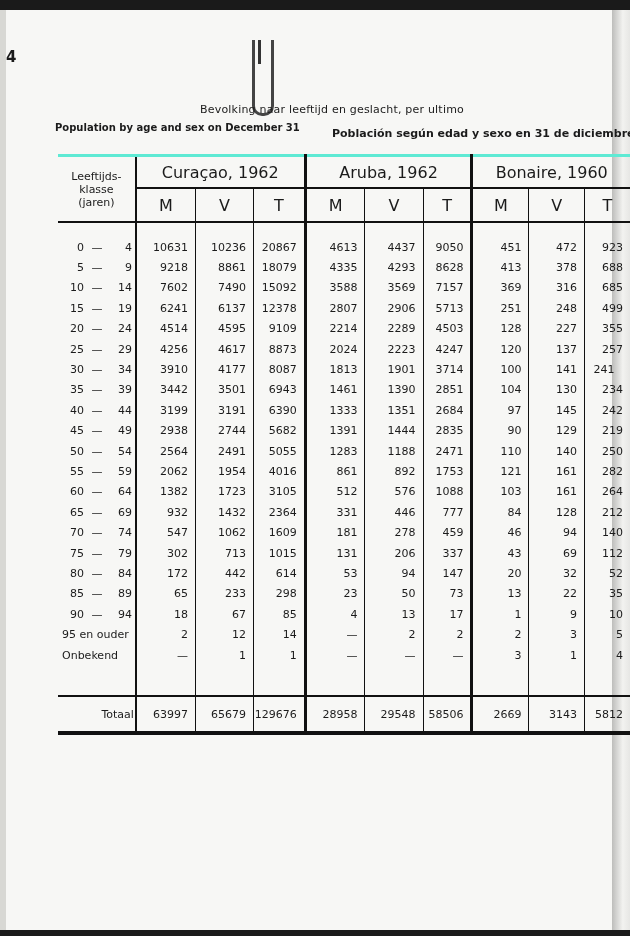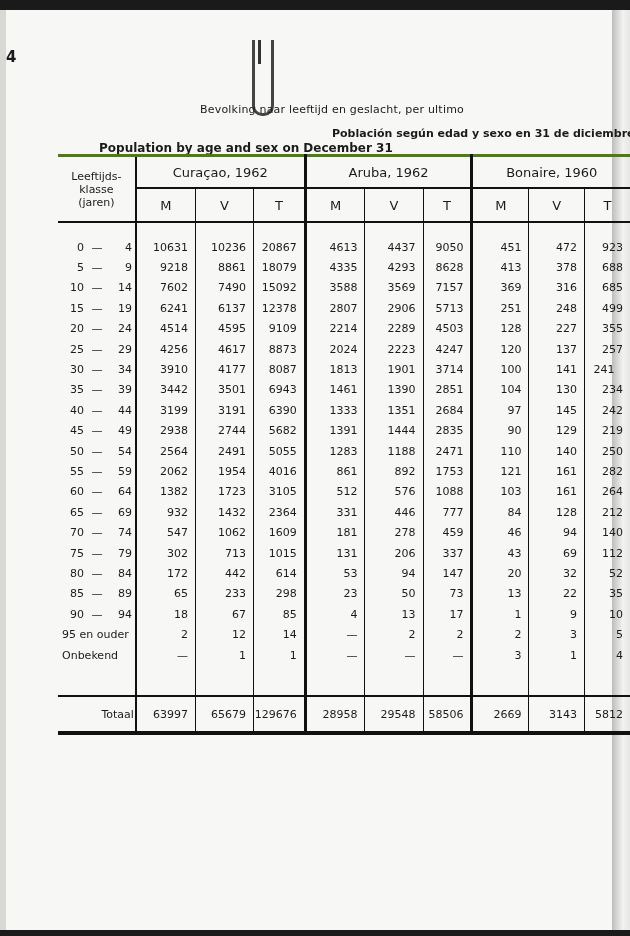"Population by age and sex" .title-en { font-size: 12px -> 10px; margin-left: 44px -> none; top: 141px -> 122px }
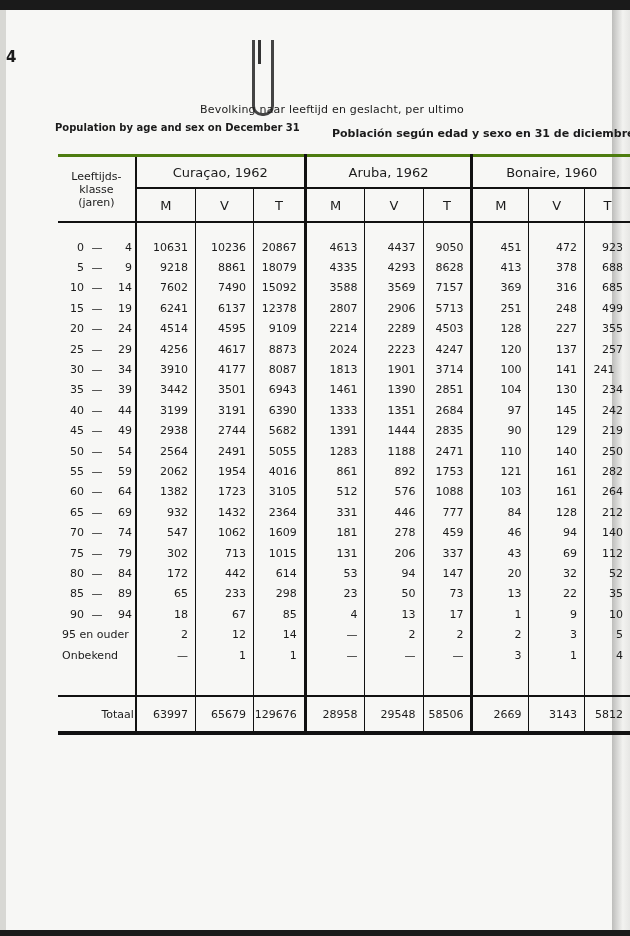"Leeftijds-" table.pop .rule-top { border-top: 3px solid #4d7c0f -> 3px solid #5eead4 }
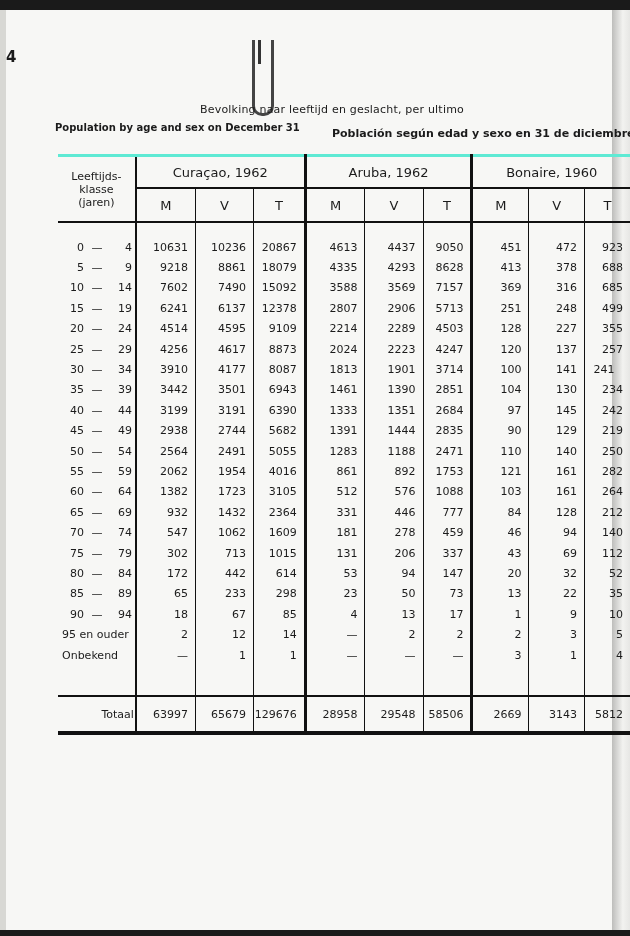"Curaçao, 1962" table.pop th { font-size: 13px -> 16px }
